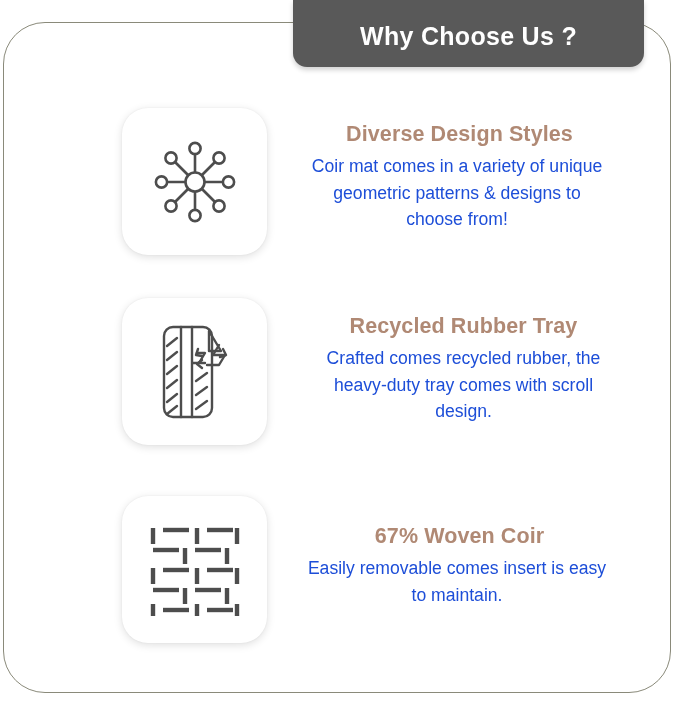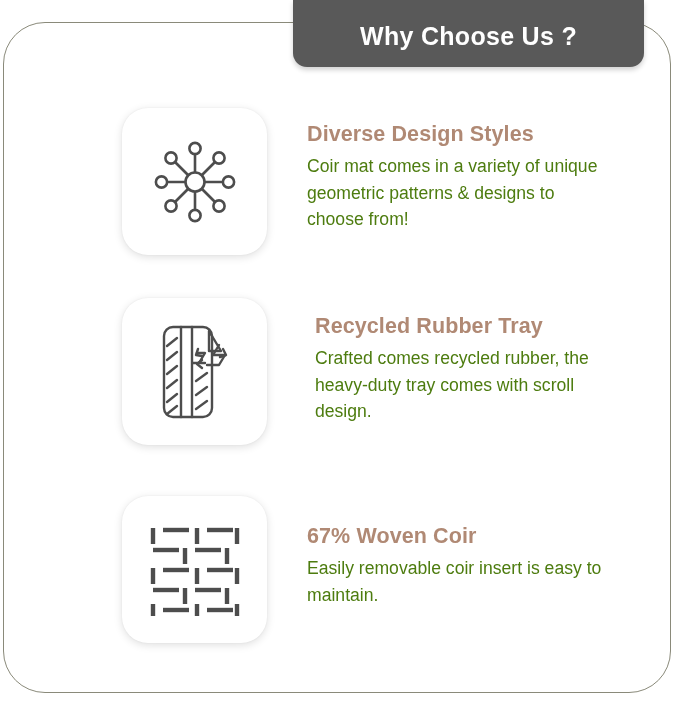"Why Choose Us ?" #page { text-align: none -> center }
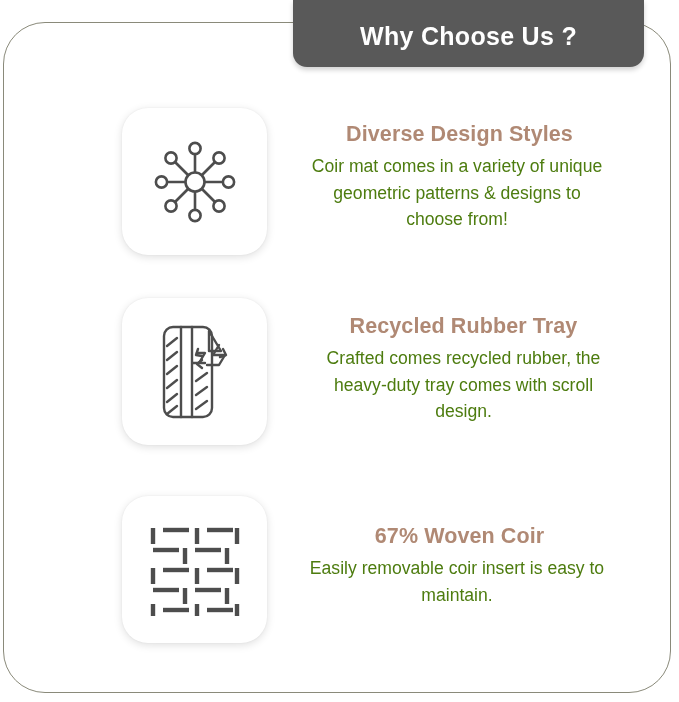"Coir mat comes in a" .feature-desc { color: #4d7c0f -> #1d4ed8 }
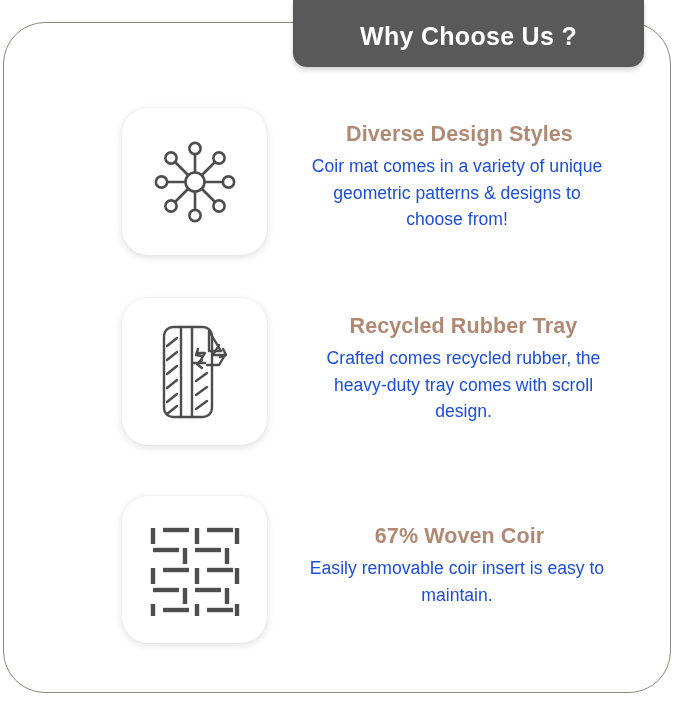"Easily removable coir insert is" div.feature-desc { text: coir -> comes }
